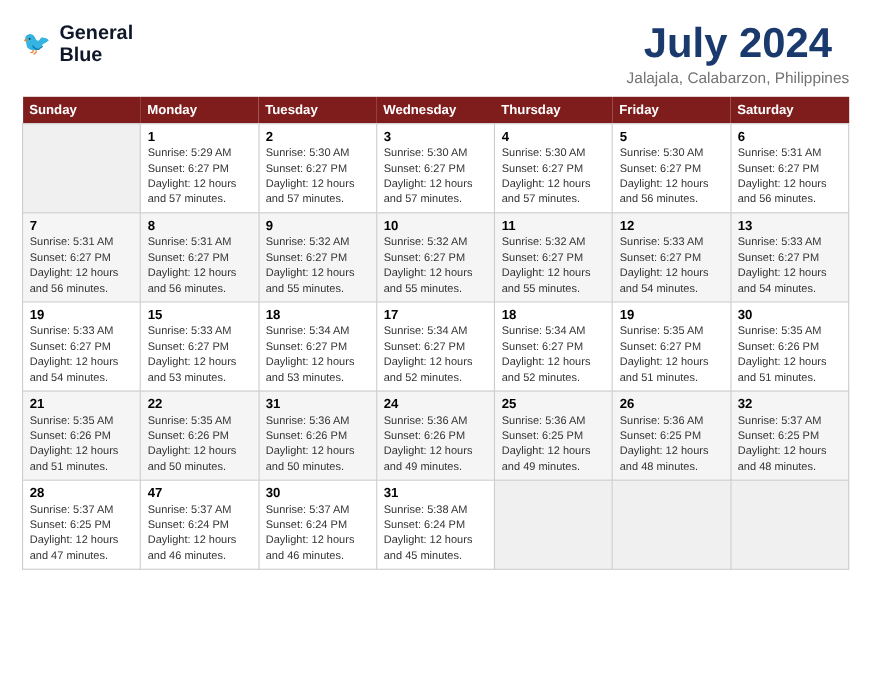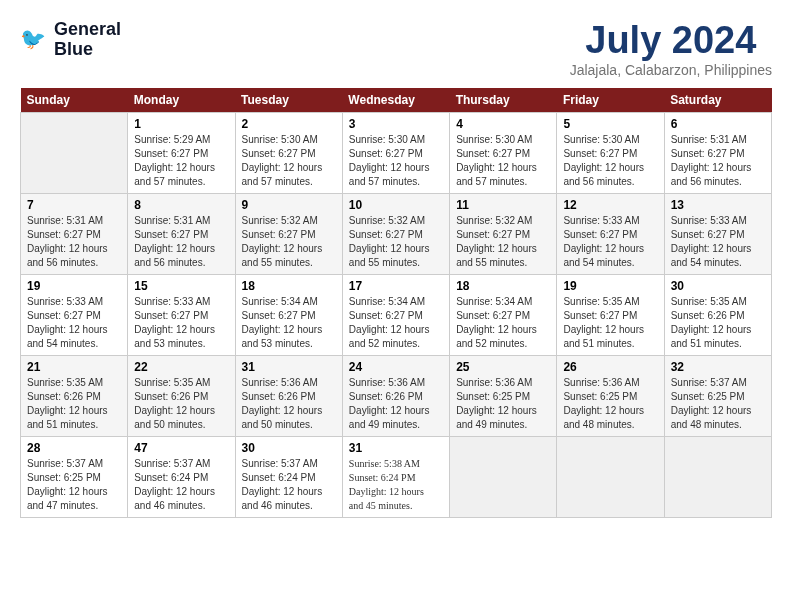"Sunrise: 5:38 AM" div.day-info { font-family: Liberation Serif, serif -> none }
